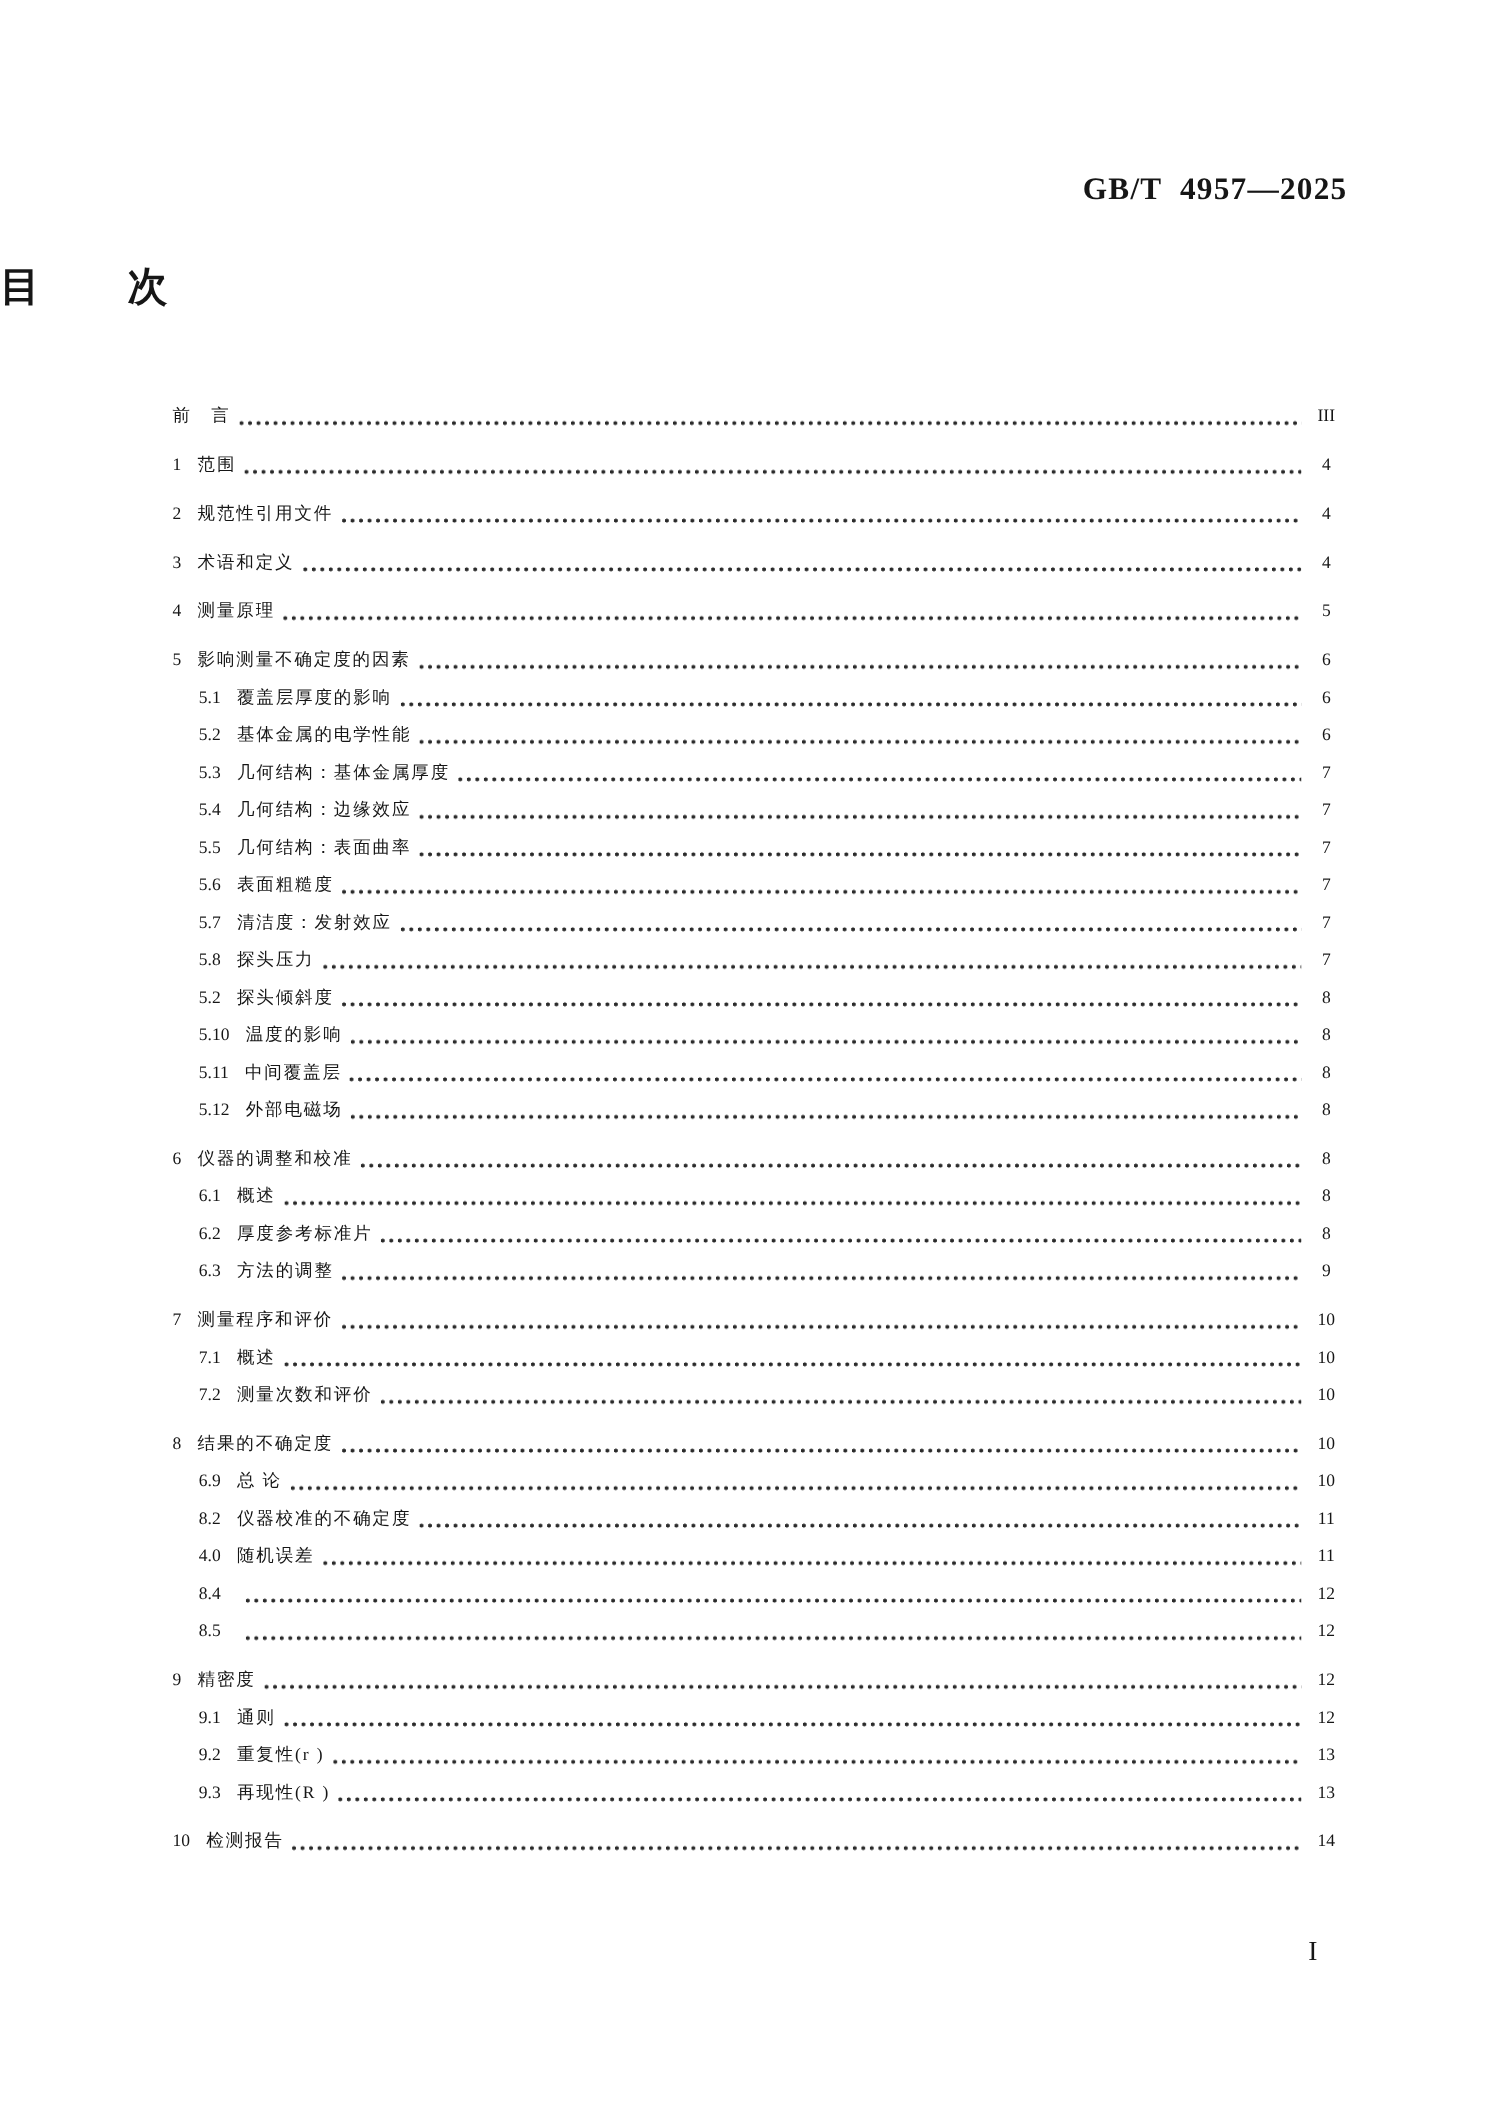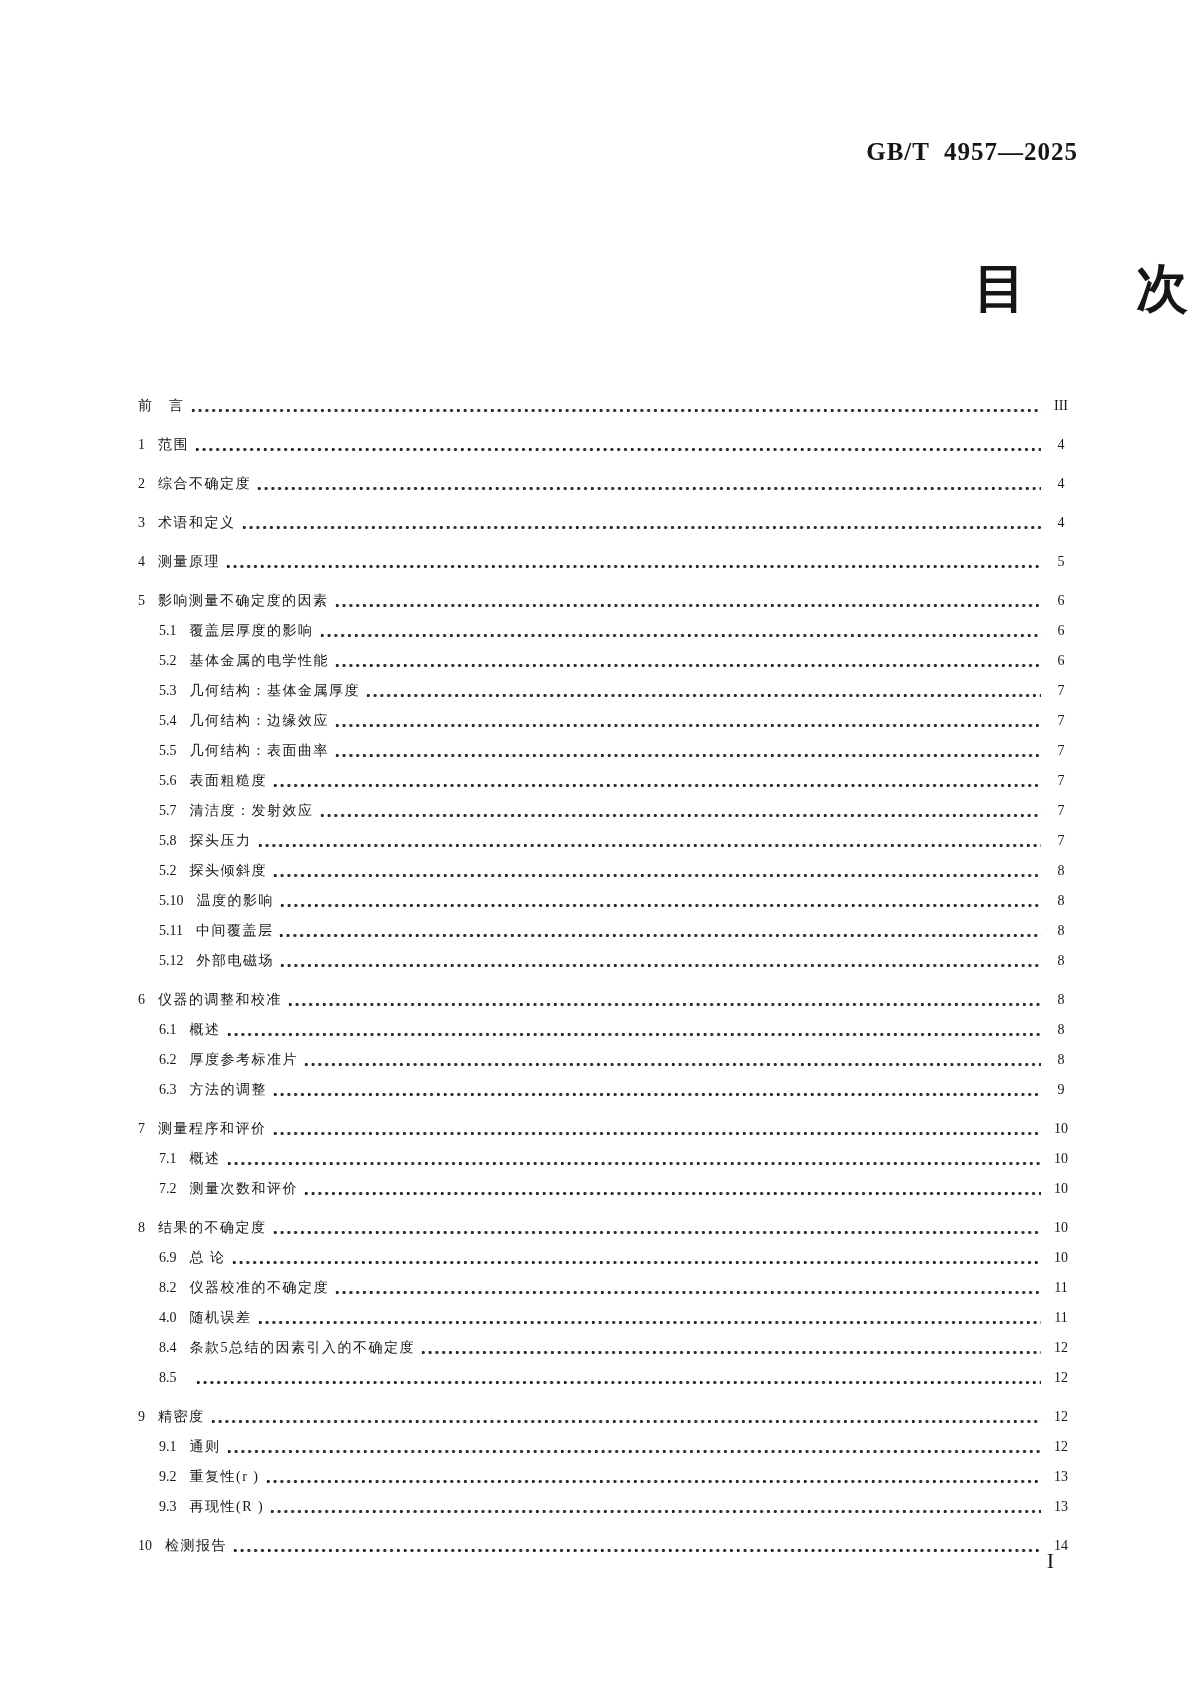"目 次" .doc-title { font-size: 52px -> 32px; margin: 88px 0 0 0 -> 42px 0 0 0; text-align: right -> left }
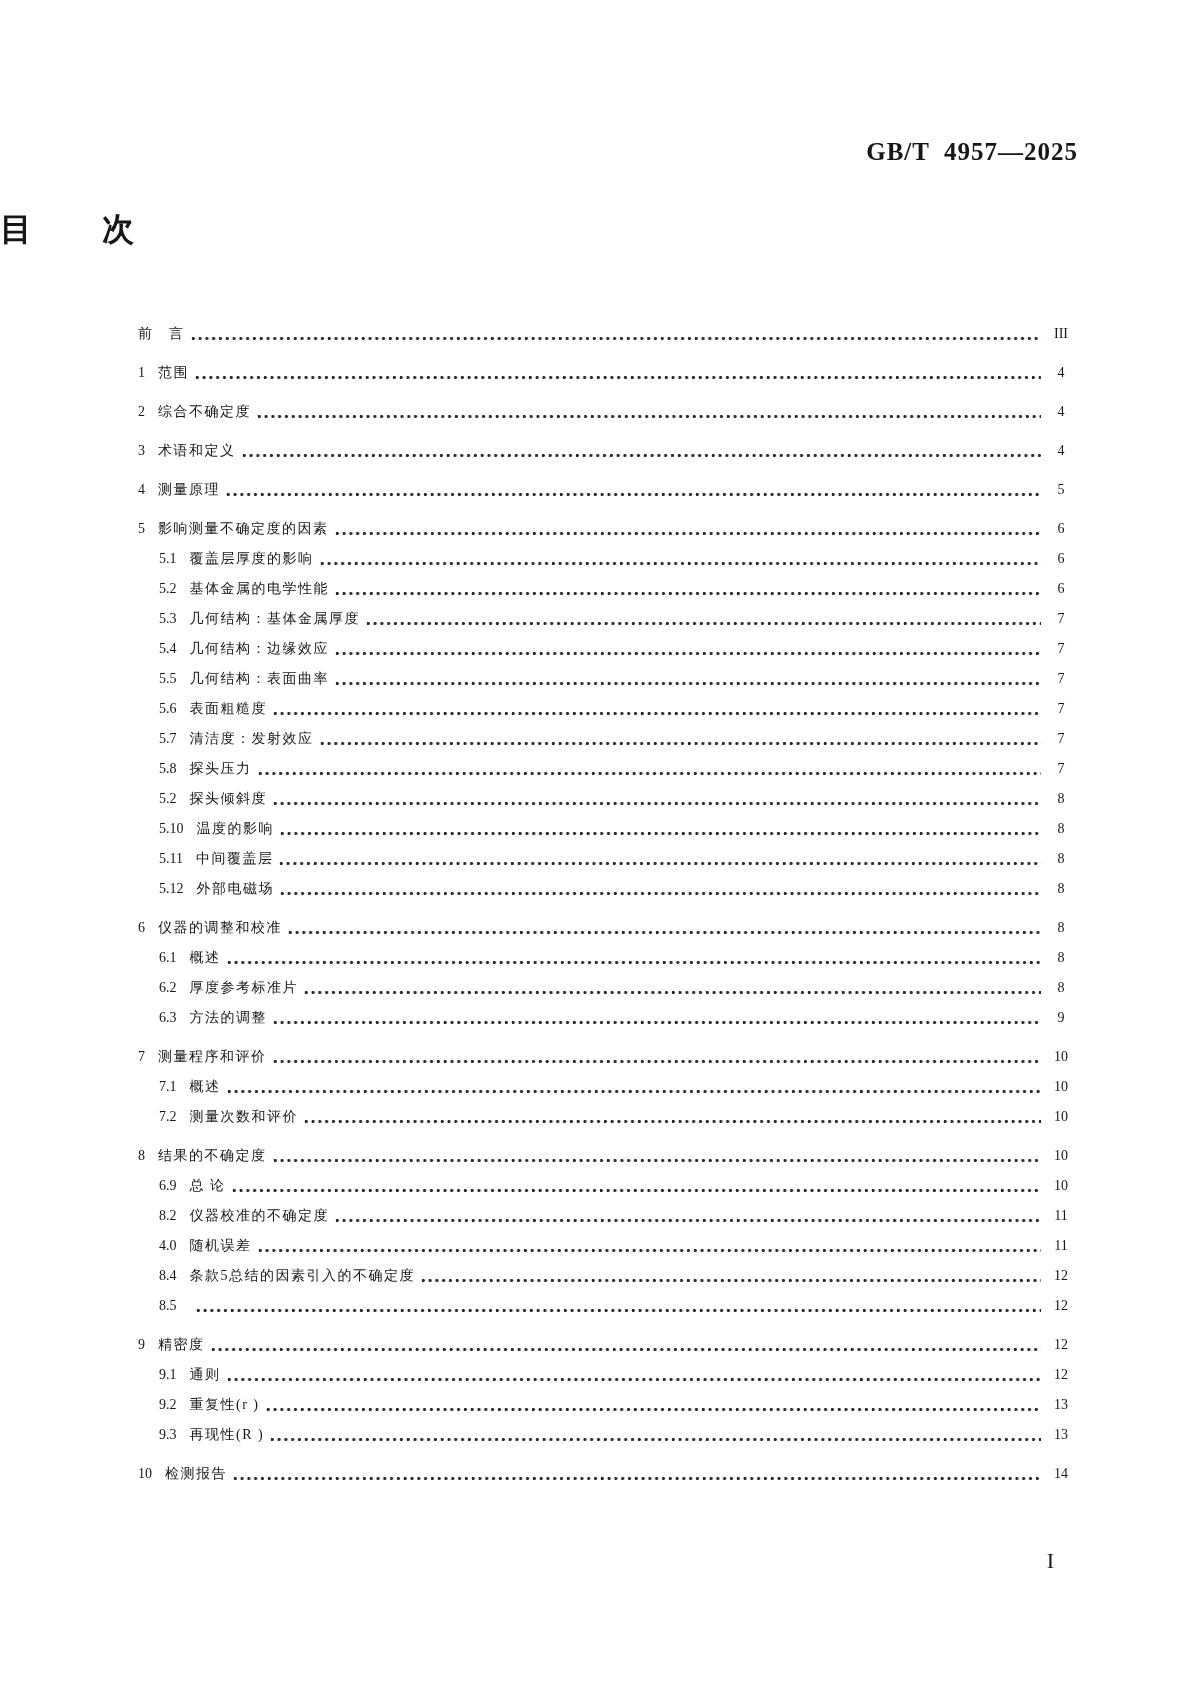"综合不确定度" span.label { text: 综合不确定度 -> 规范性引用文件 }
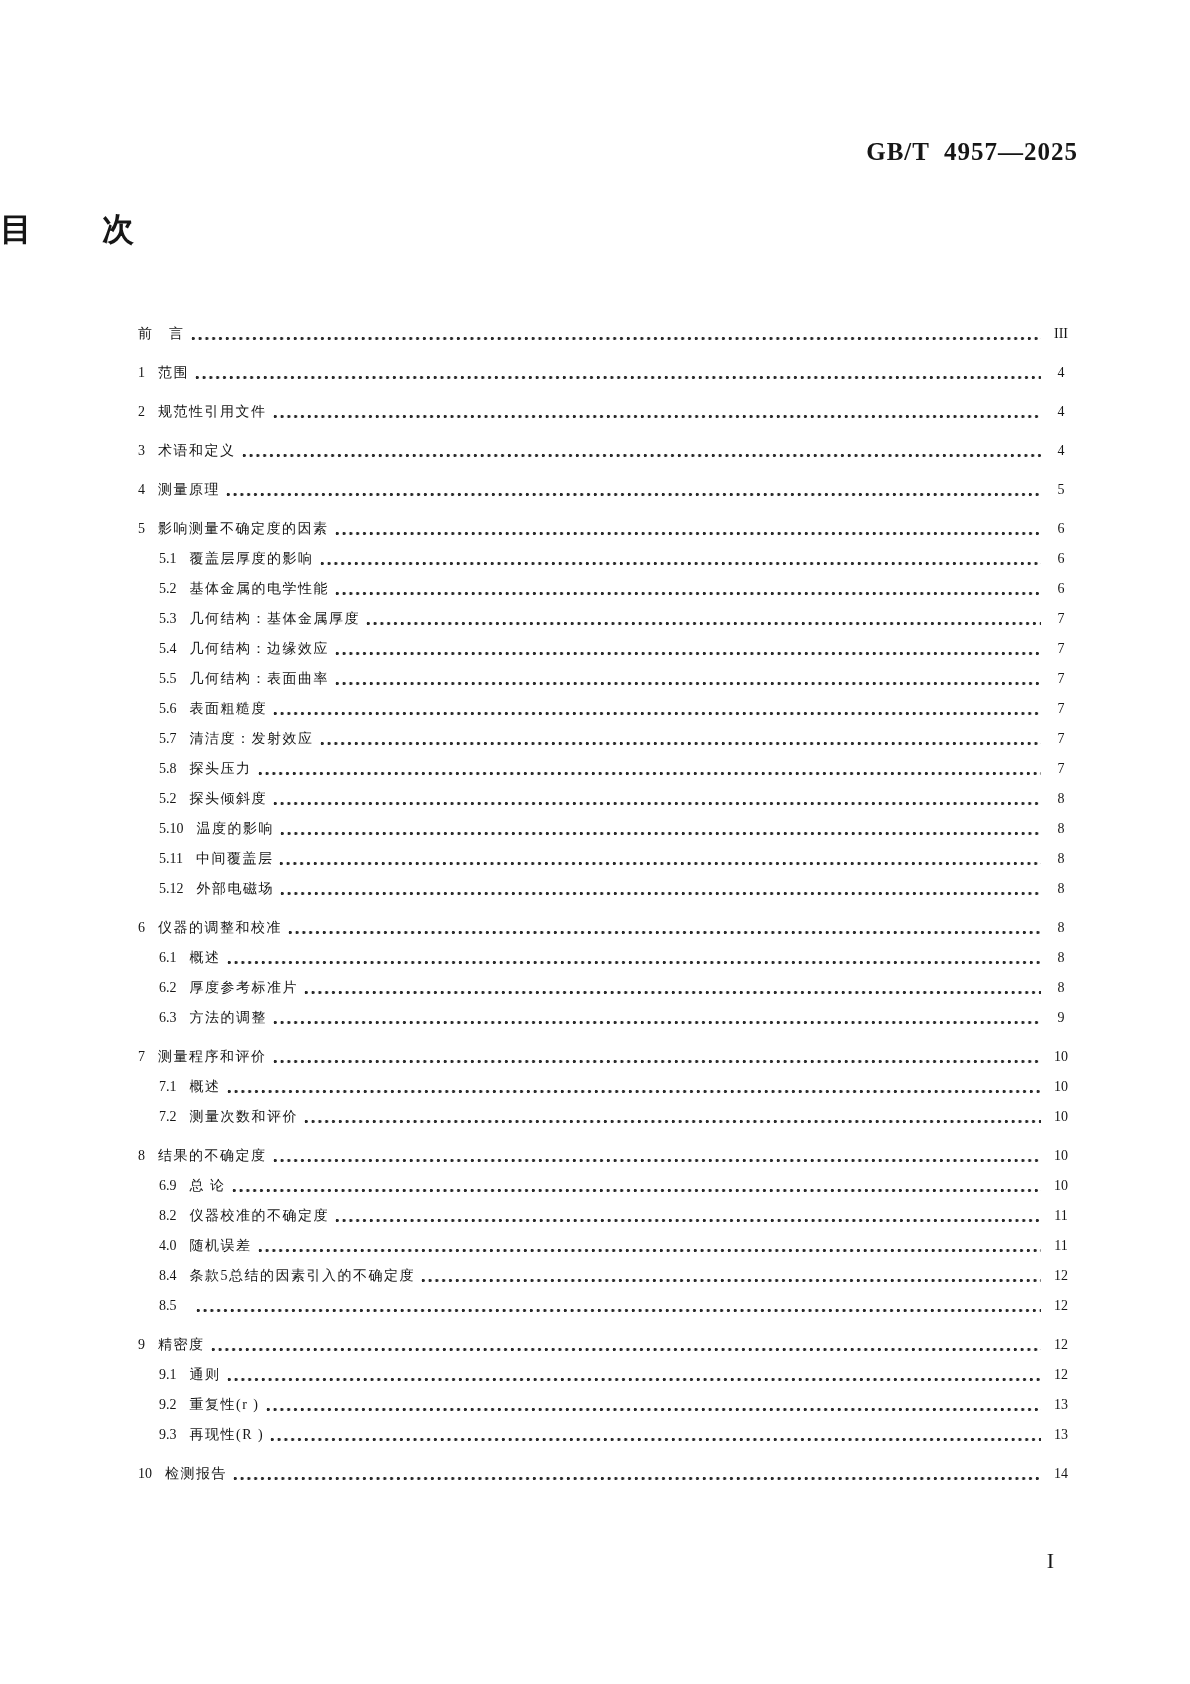"条款5总结的因素引入的不确定度" span.label { html: <span>条款5总结的因素引入的不确定度</span> -> none }
